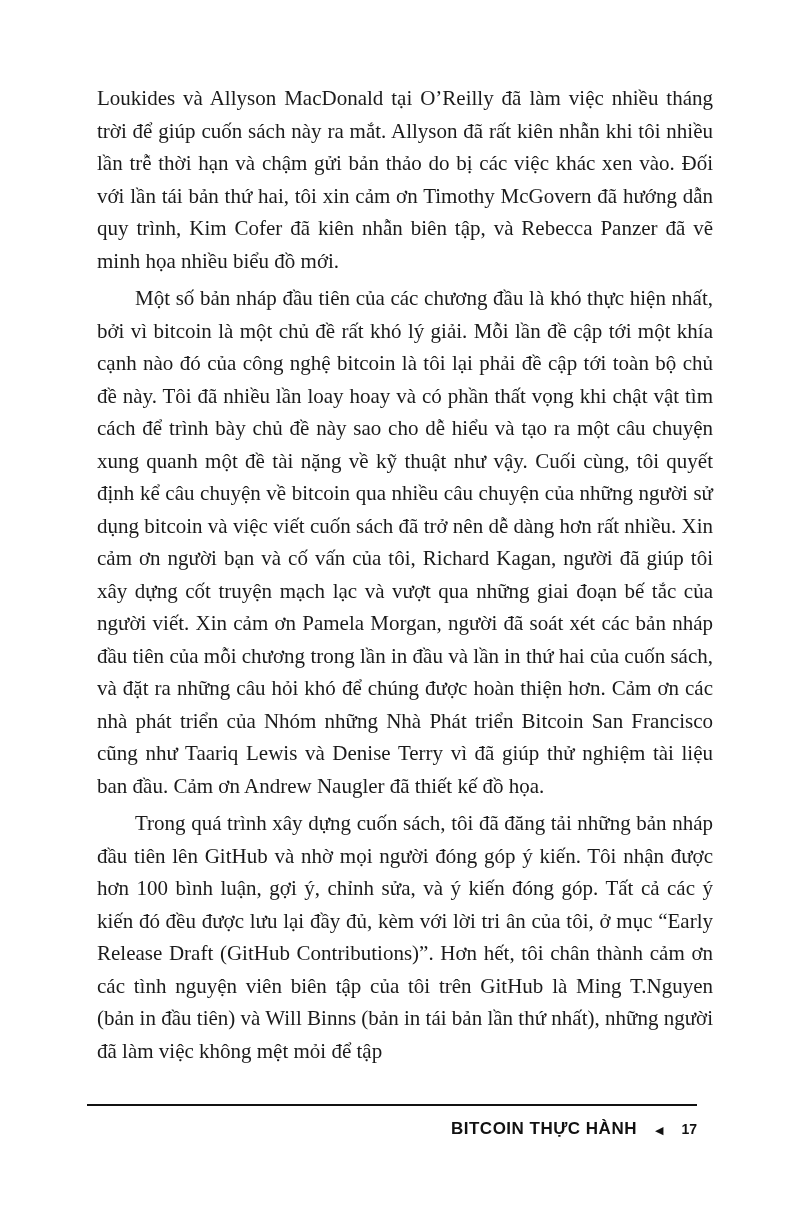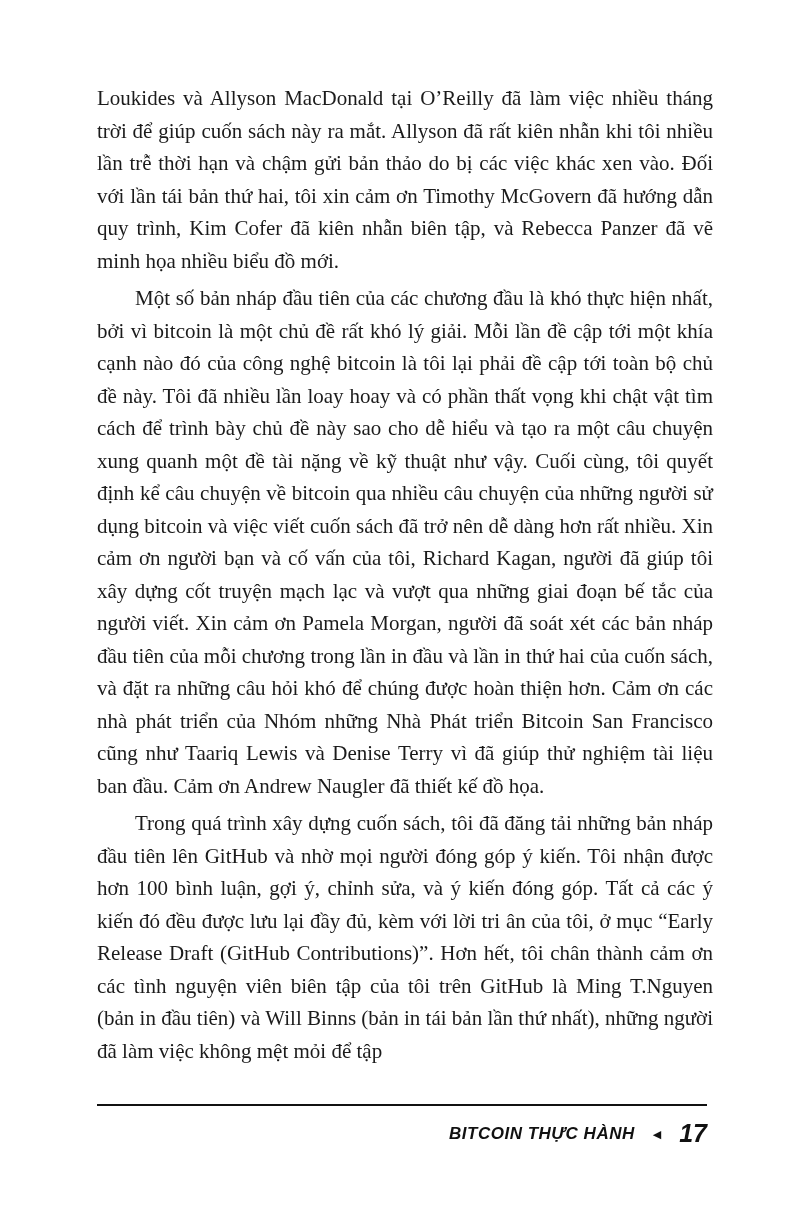"BITCOIN THỰC HÀNH" .footer { font-style: italic -> none; left: 97px -> 87px }
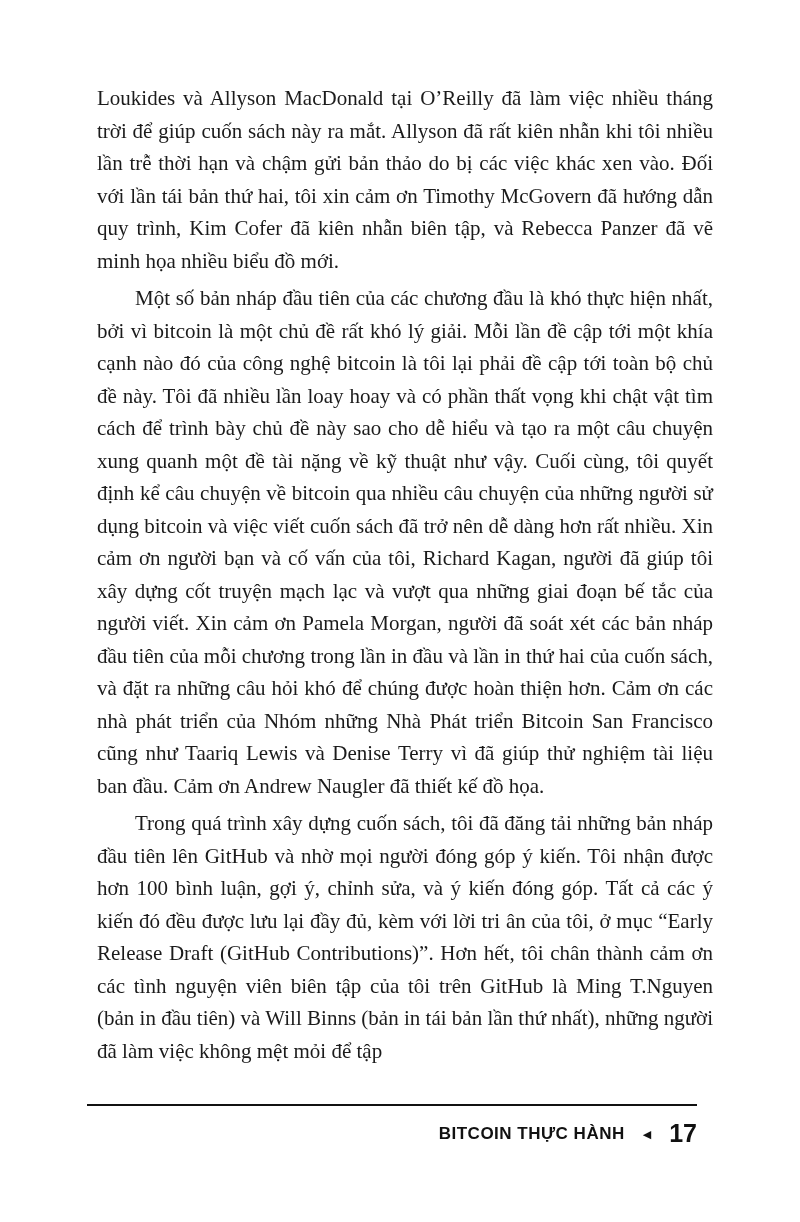"17" .page-num { font-size: 25px -> 14px }
